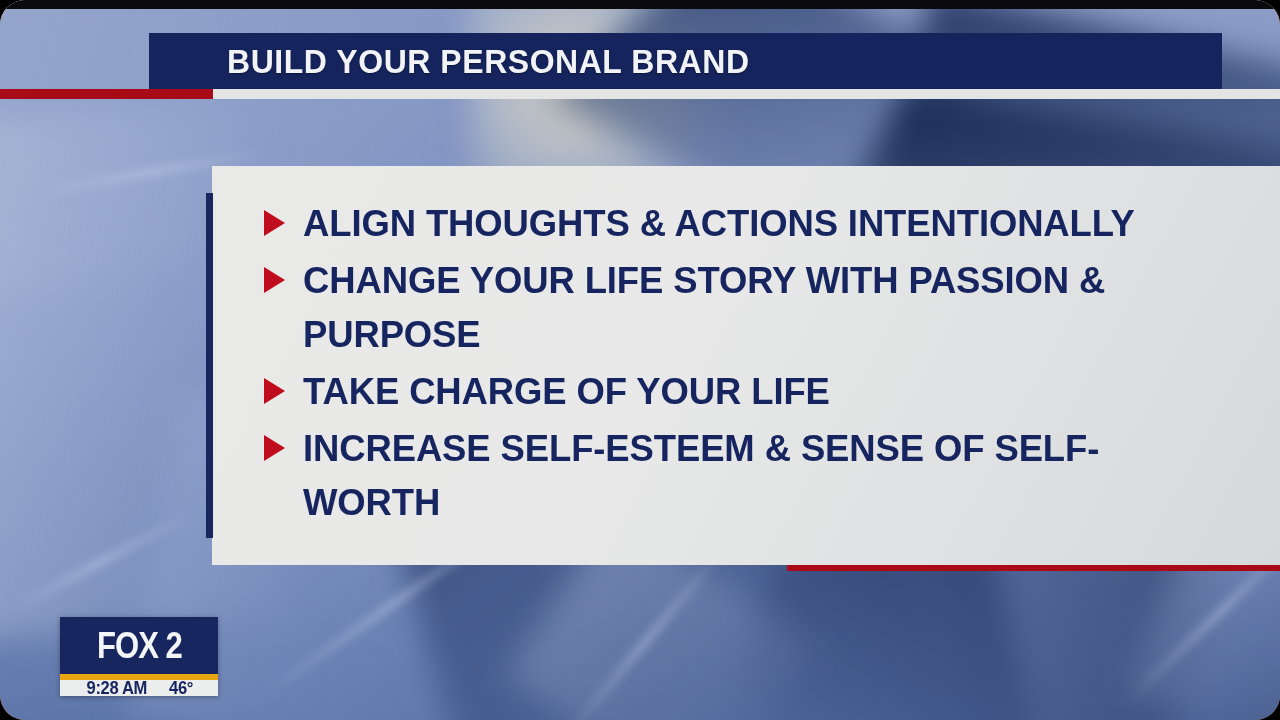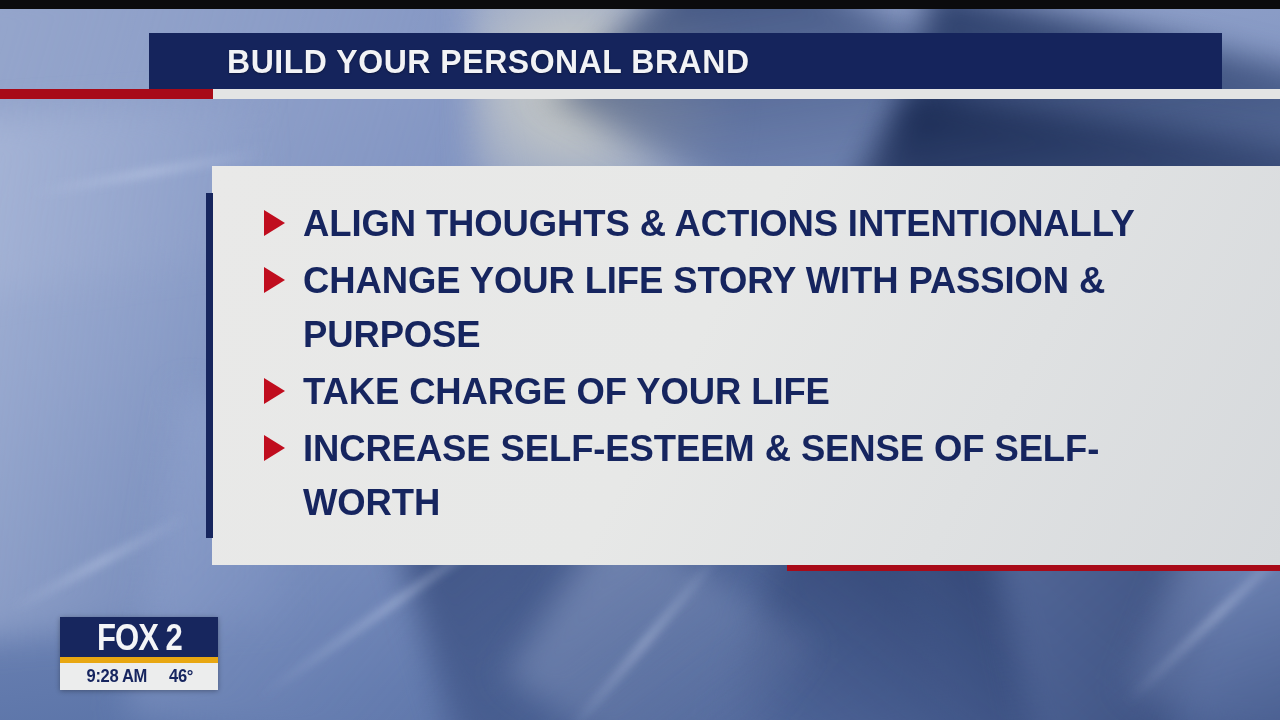"BUILD YOUR PERSONAL BRAND" #screen { border-radius: none -> 25px }
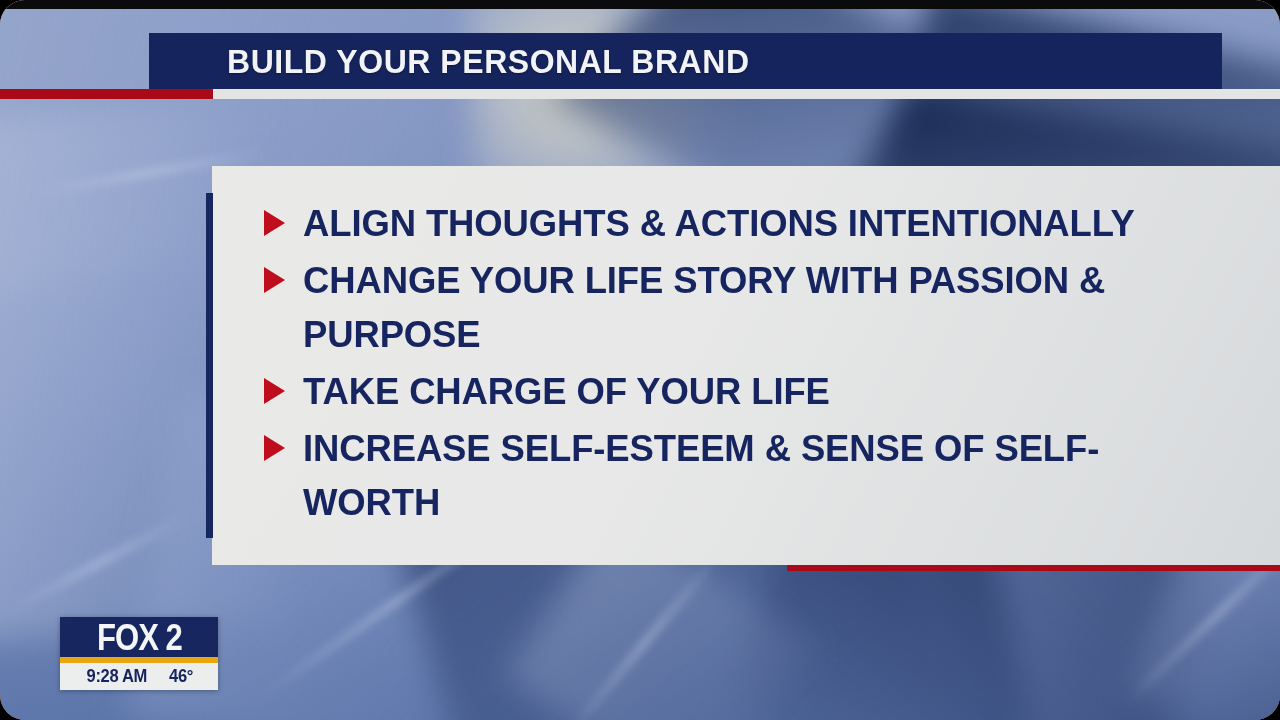"FOX 2" .bug-logo { height: 40px -> 57px }
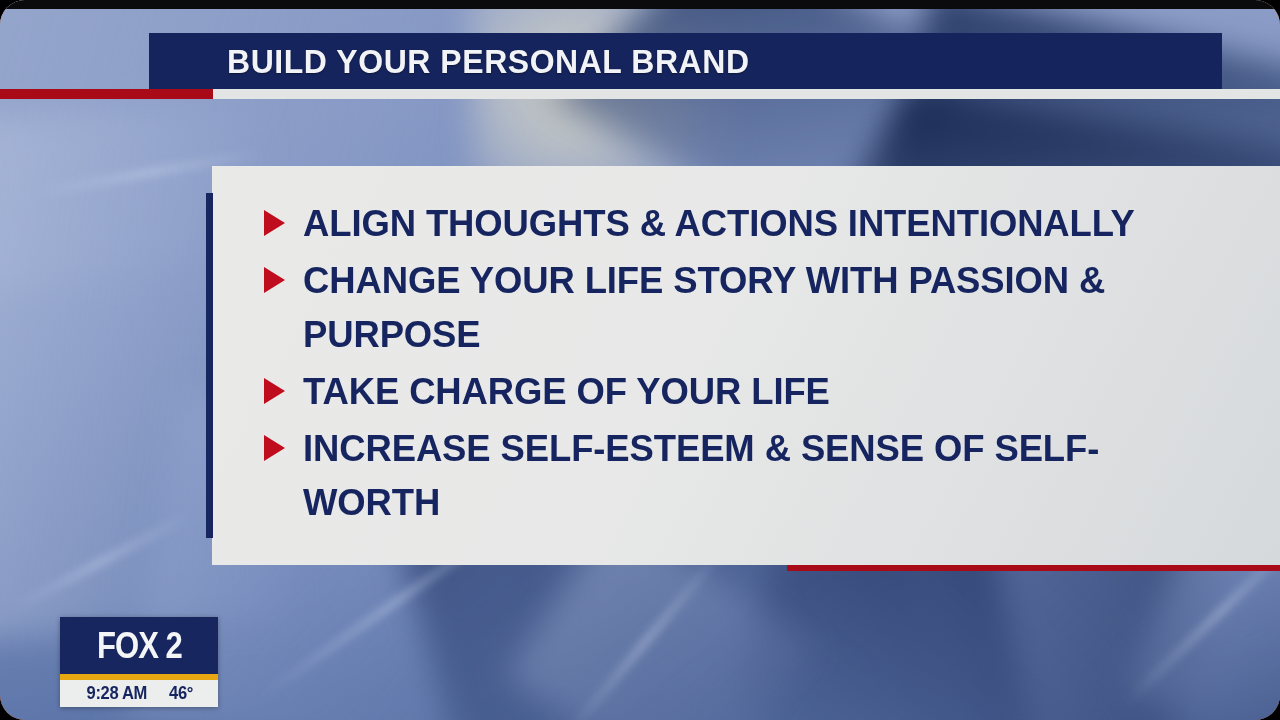"9:28 AM" .bug-info { height: 27px -> 16px }
